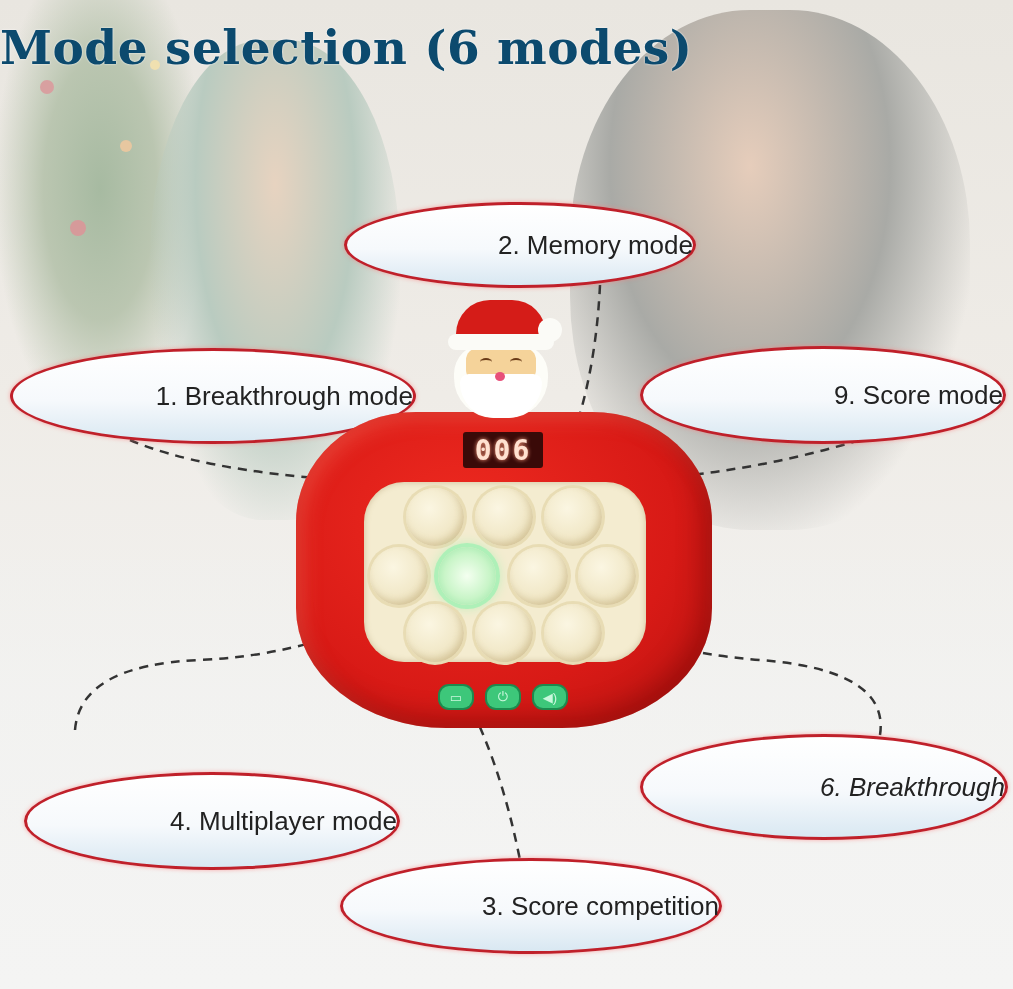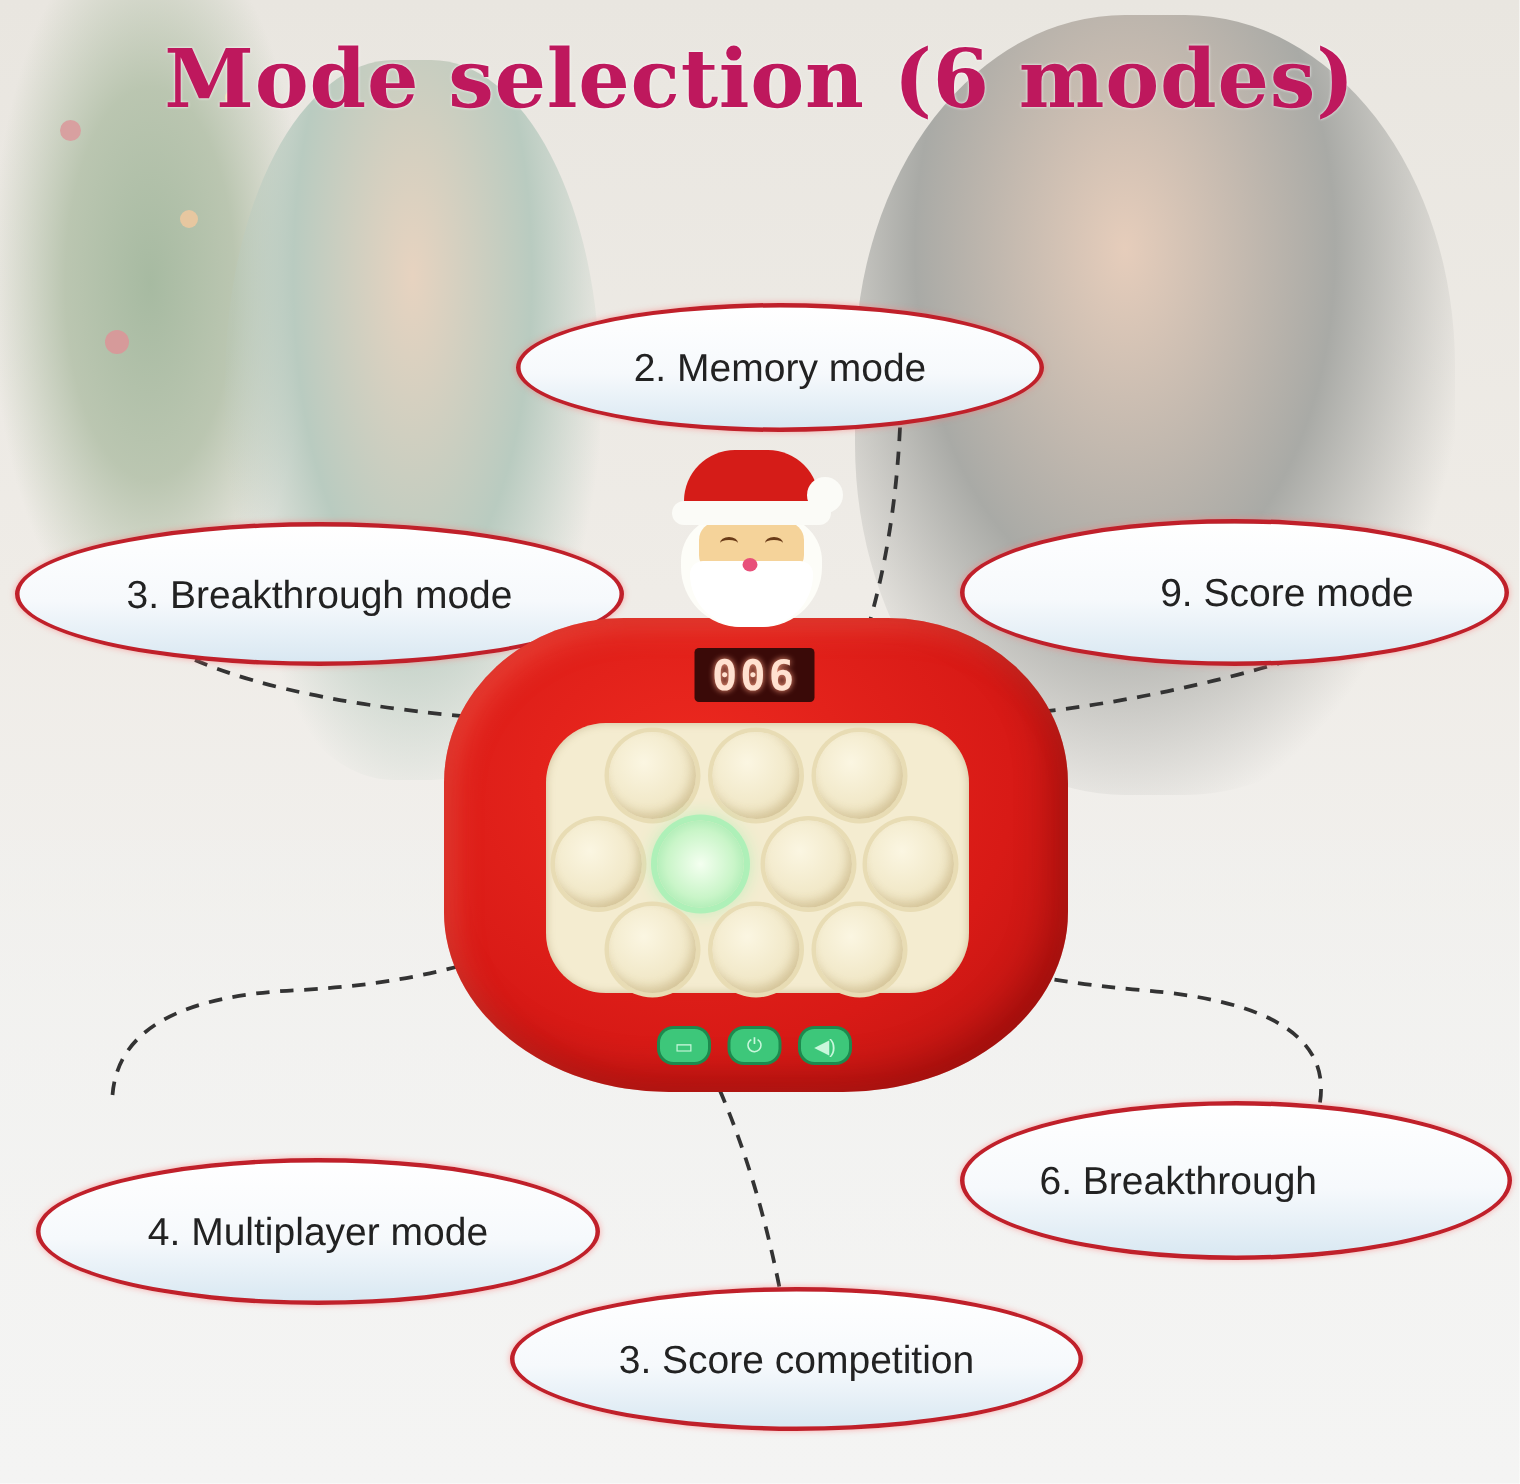"Mode selection (6 modes)" .title { color: #be185d -> #0c4a6e; font-size: 54px -> 47px; text-align: center -> none }
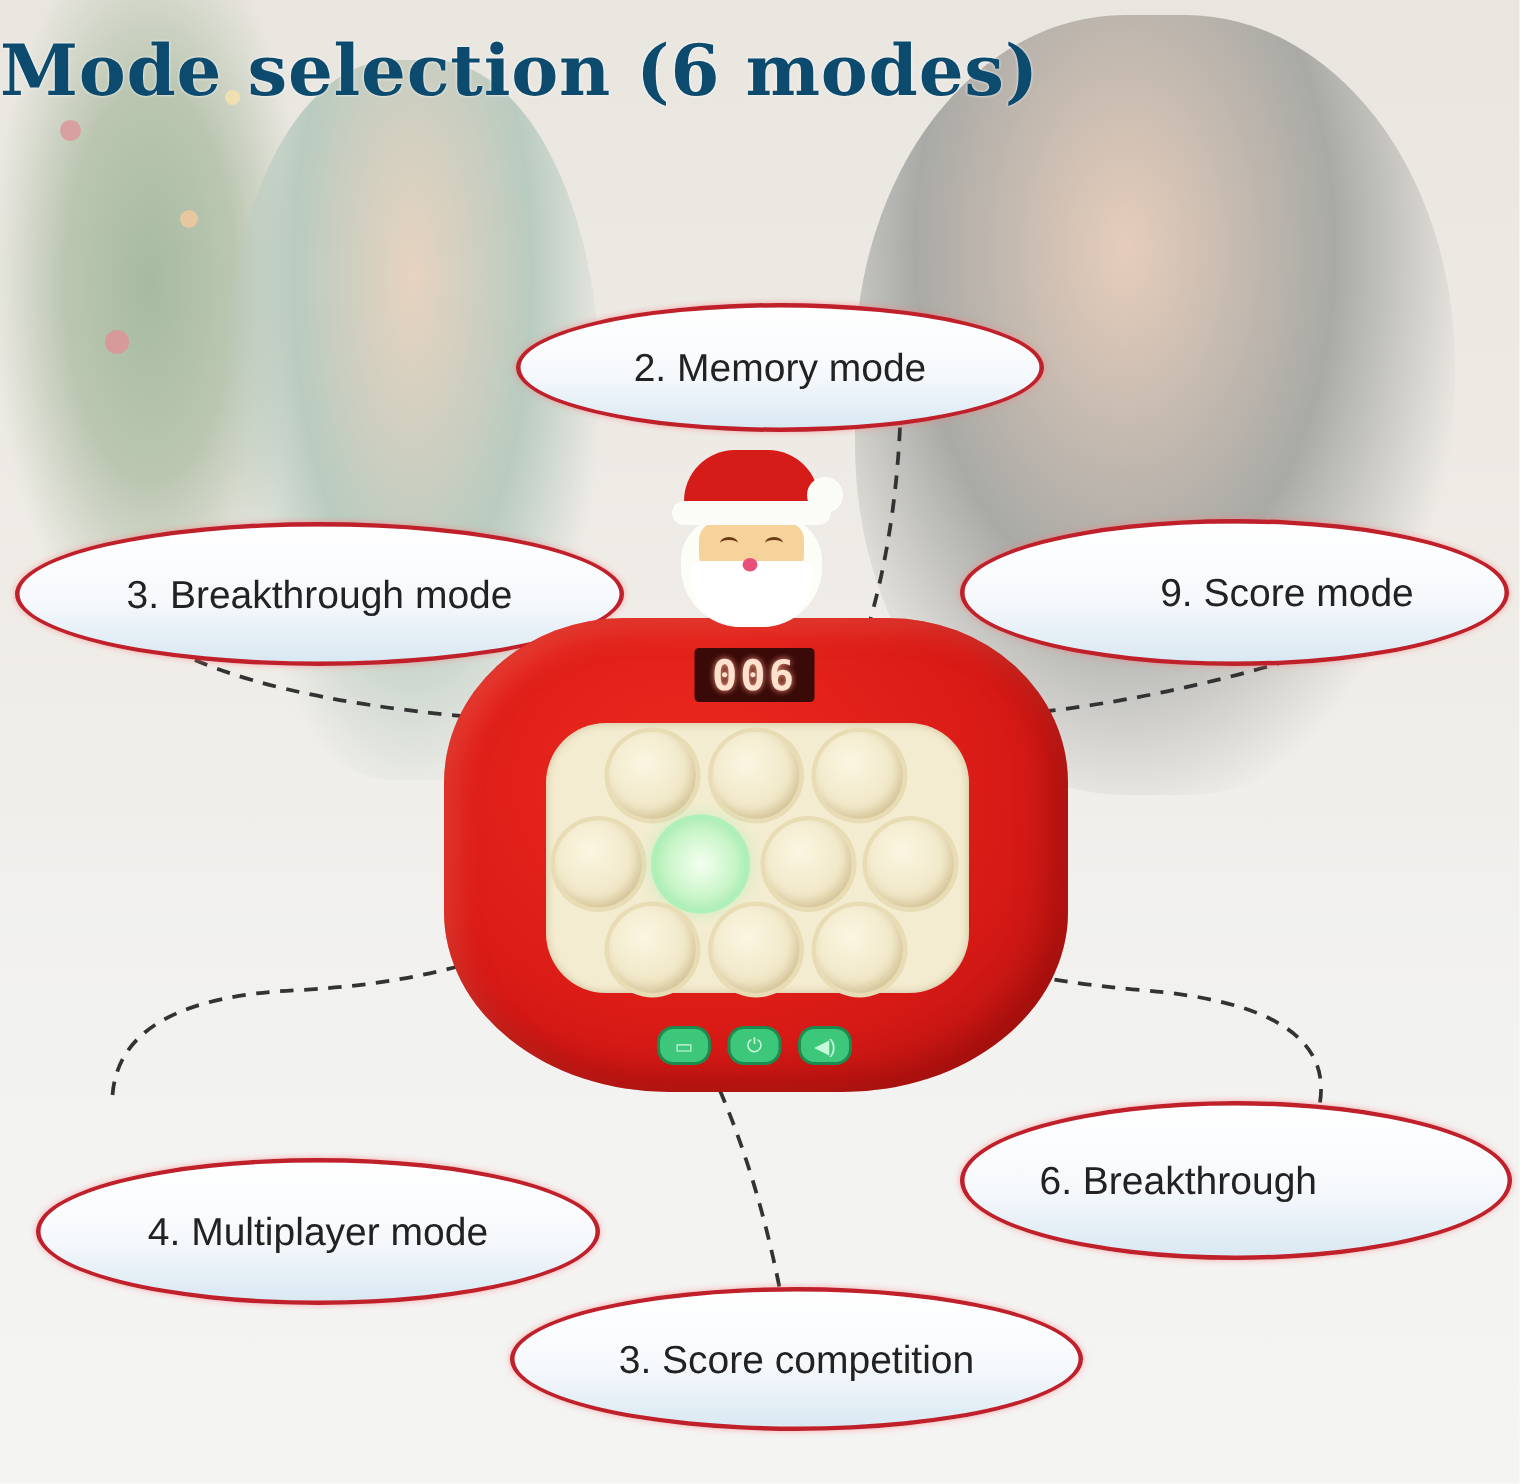"2. Memory mode" .bubble { justify-content: center -> flex-end }
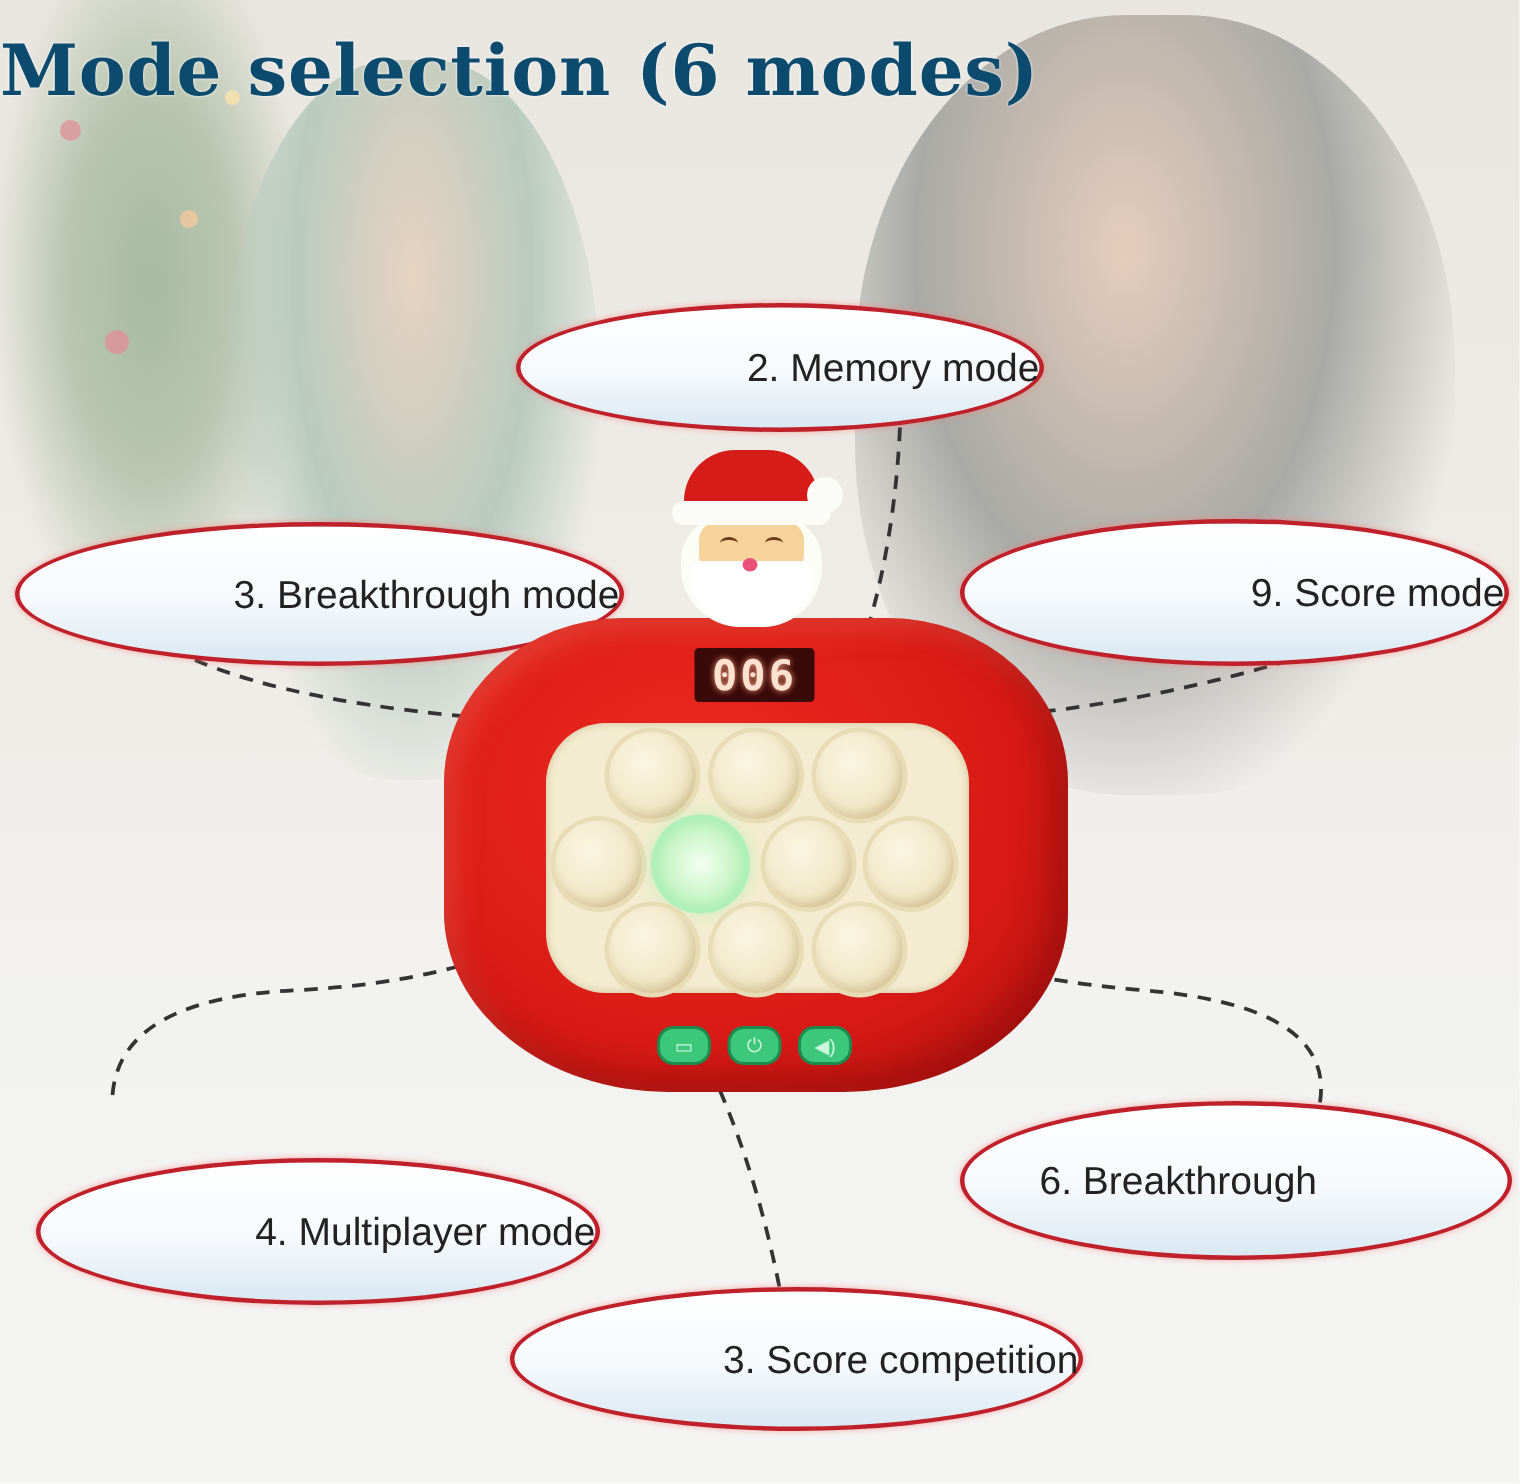"3. Breakthrough mode" span { text: 3 -> 1 }
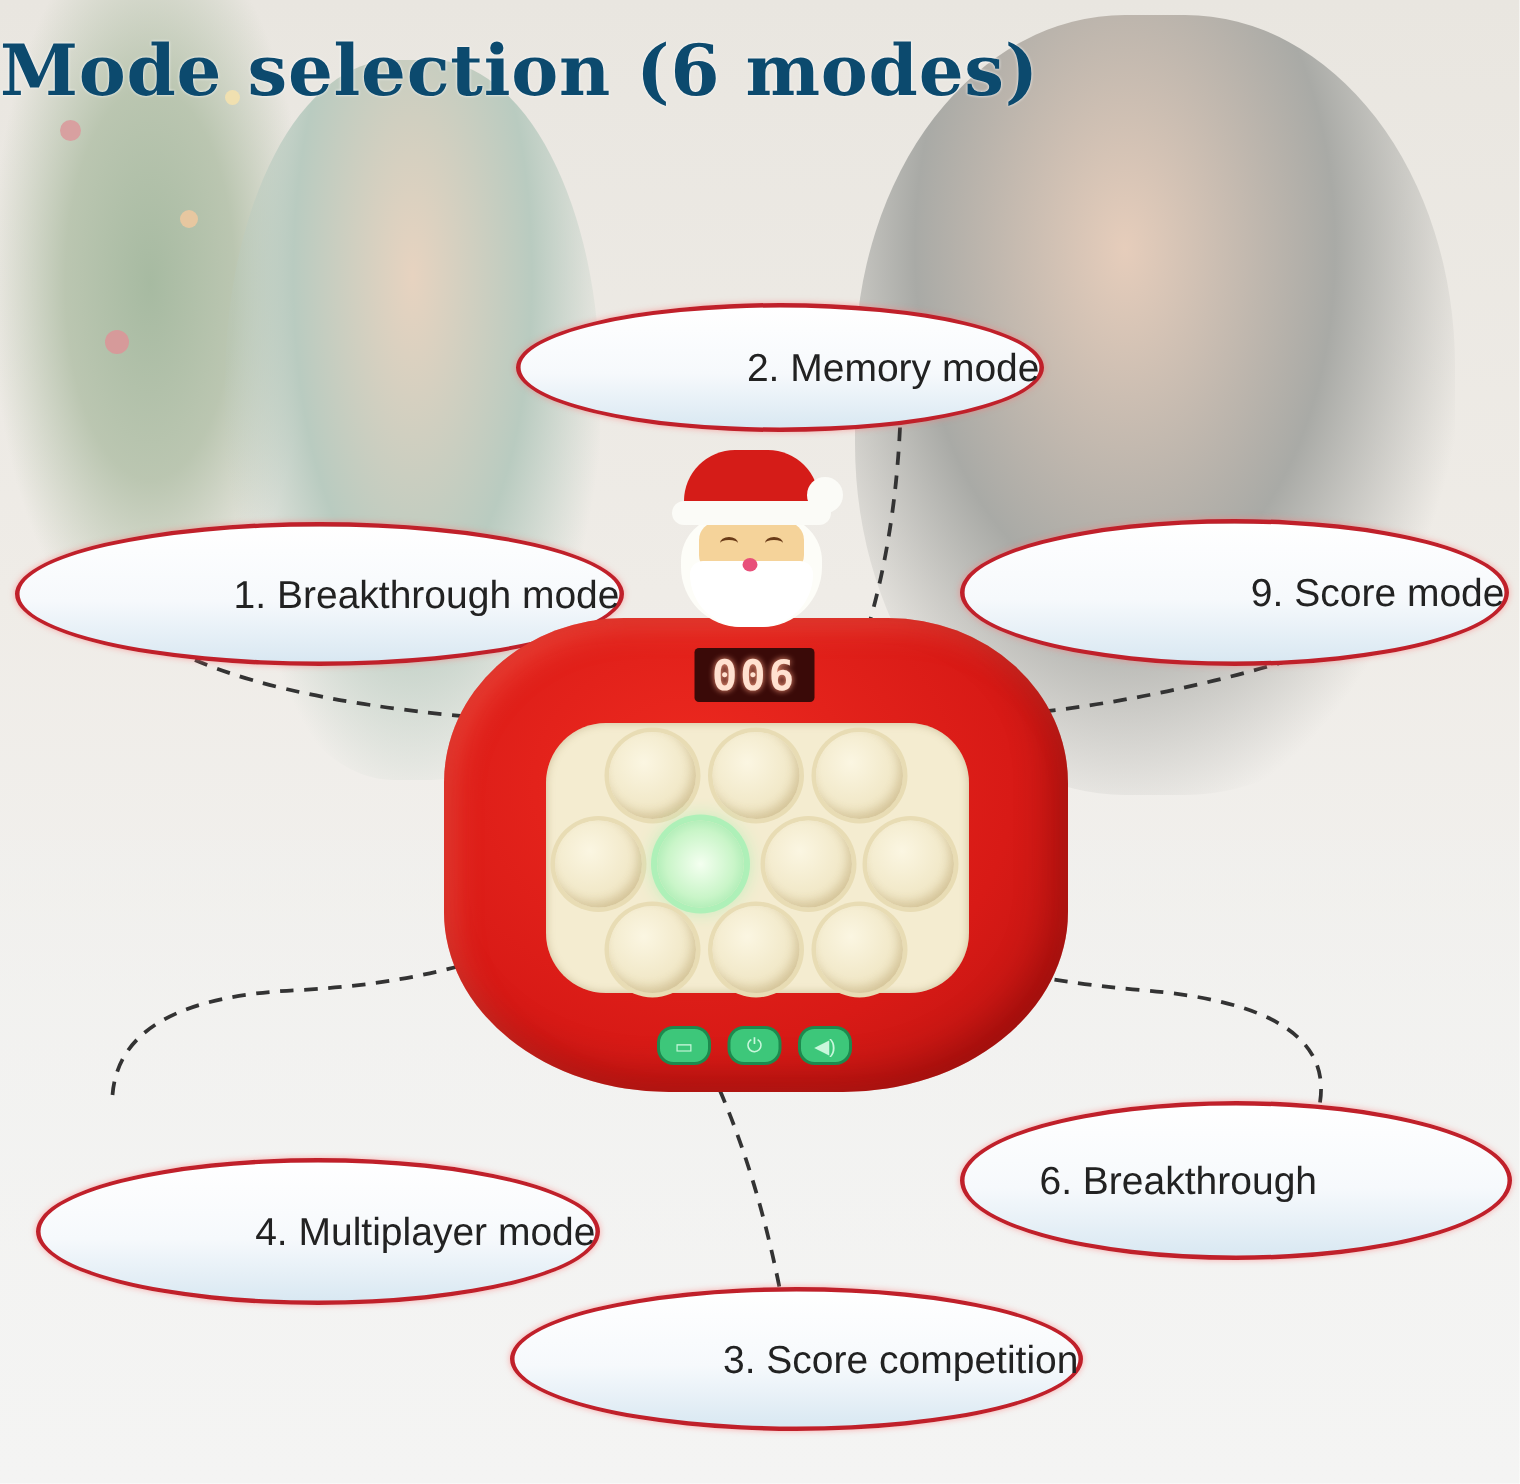"6. Breakthrough" div.bubble { font-style: none -> italic; justify-content: flex-start -> flex-end }
